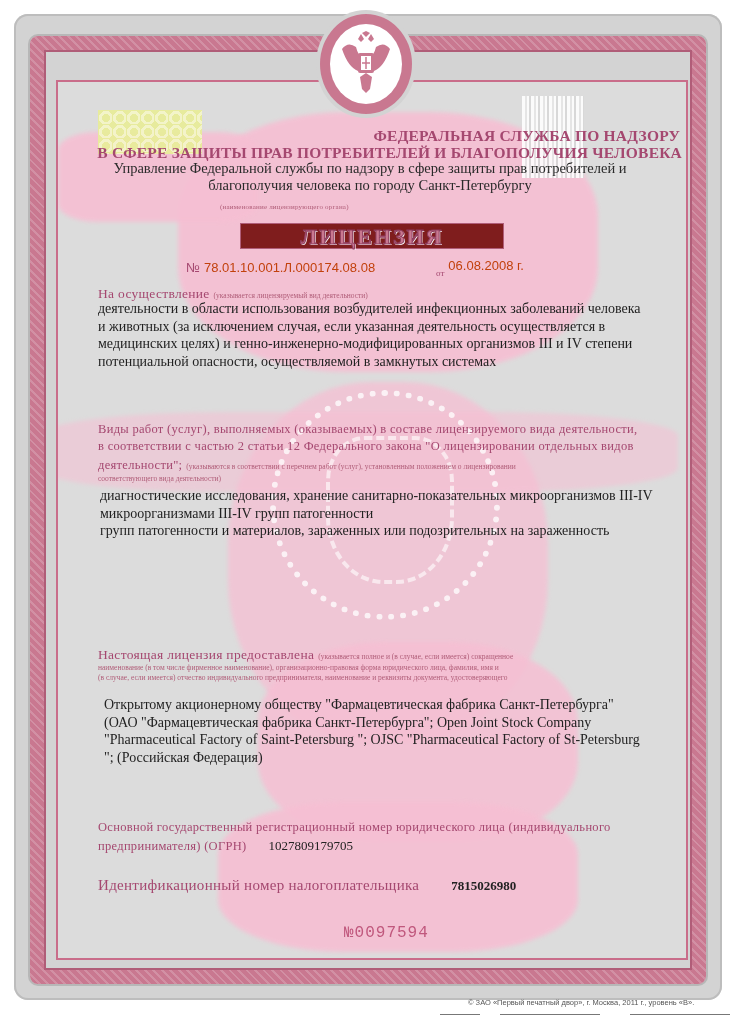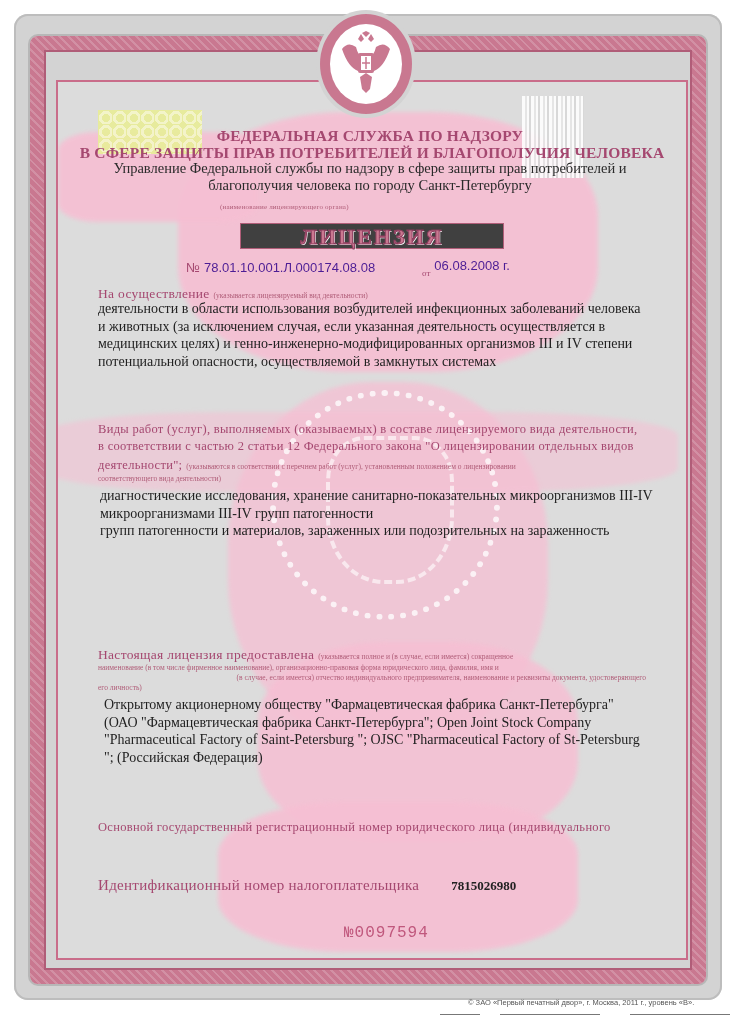"ФЕДЕРАЛЬНАЯ СЛУЖБА ПО НАДЗОРУ" .h-agency { text-align: center -> right }
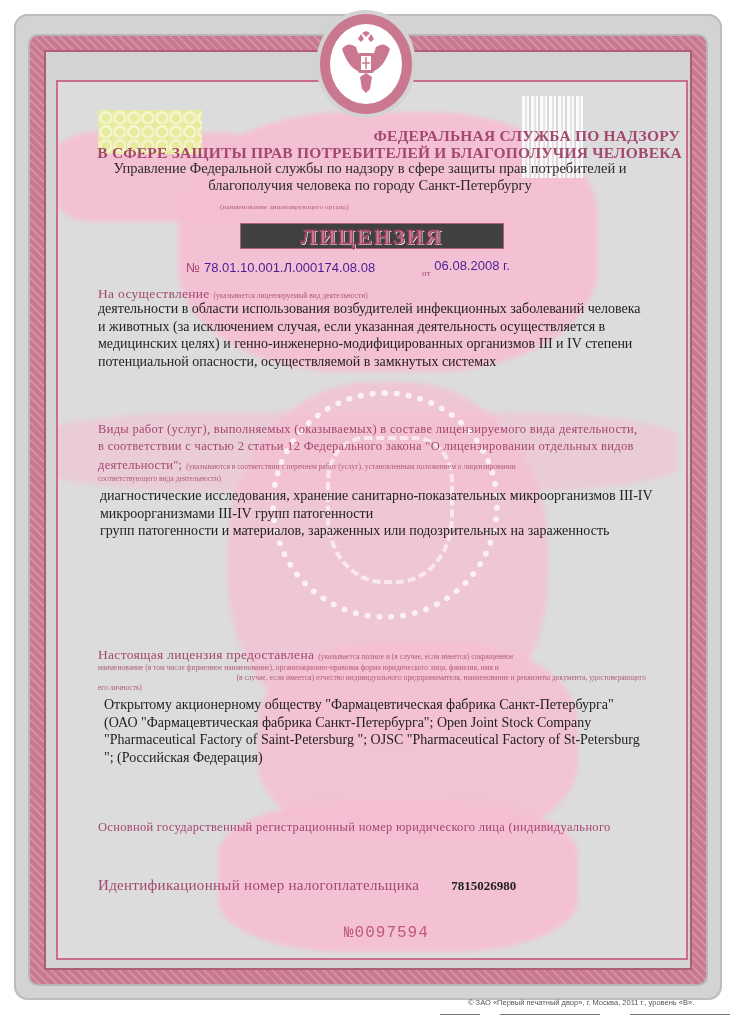"ЛИЦЕНЗИЯ" .license-title { background: #404040 -> #7f1d1d }
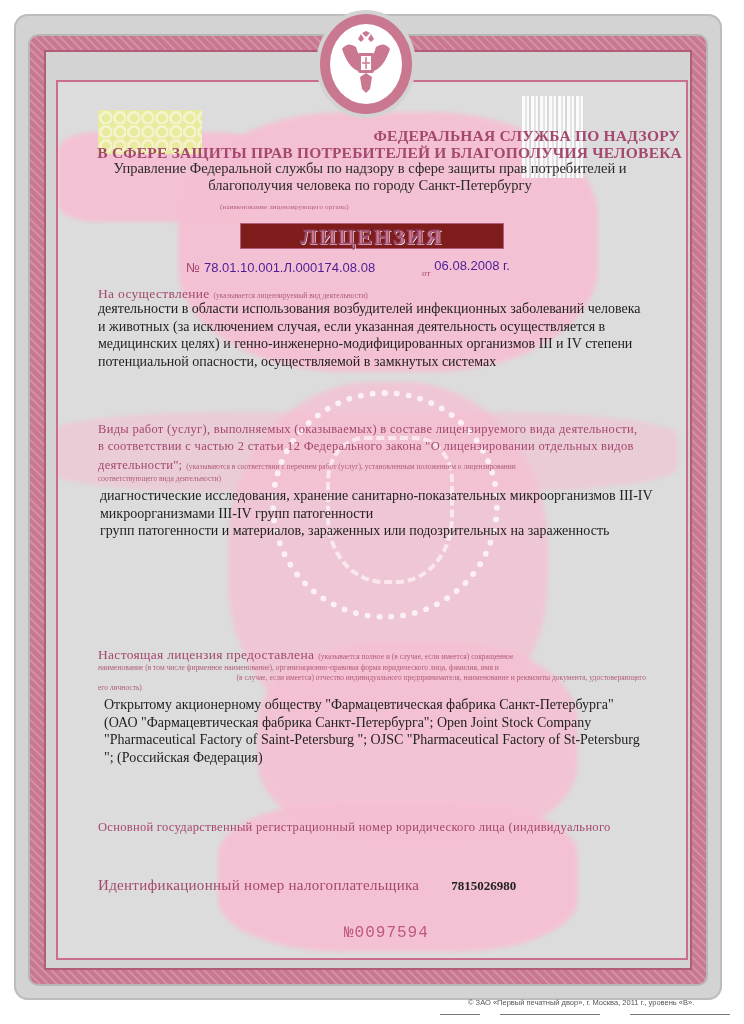"78.01.10.001.Л.000174.08.08" .lic-no { color: #4c1d95 -> #c2410c }
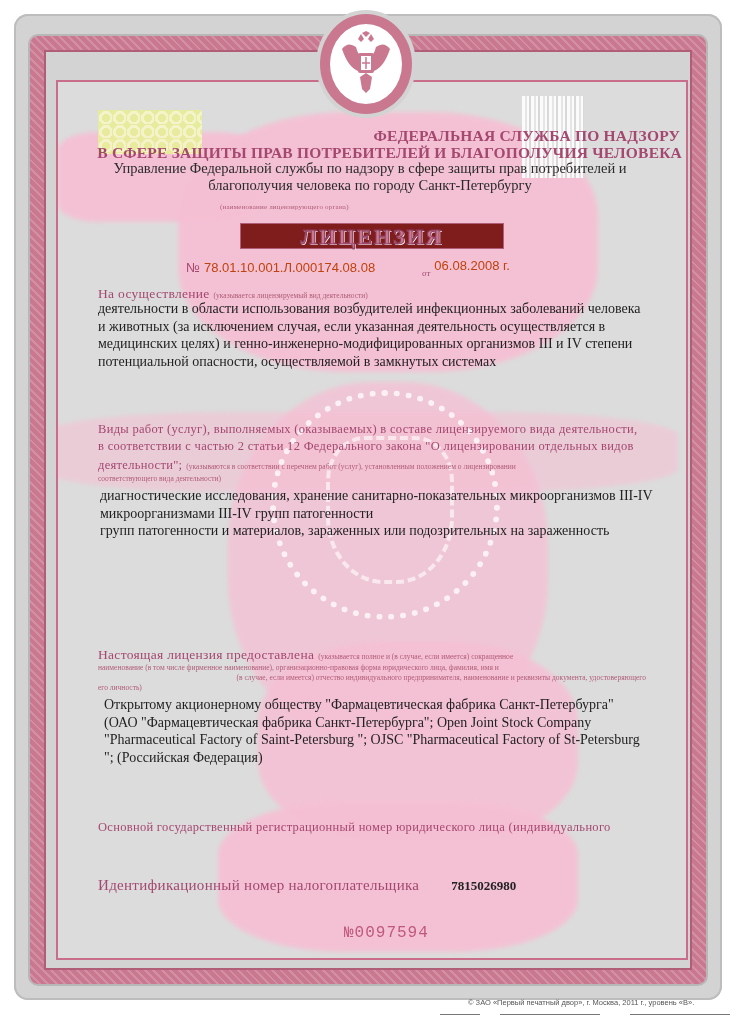"от 06.08.2008 г." p.txt { left: 422px -> 436px }
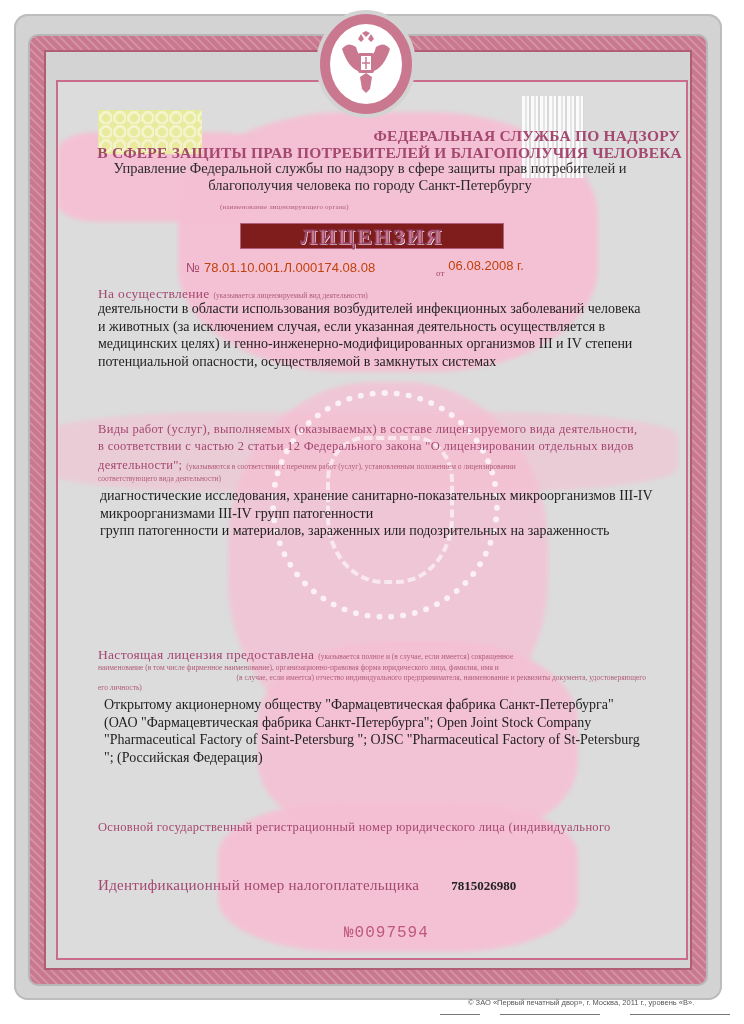"(в случае, если имеется) отчество" div.label-small { text-align: right -> none }
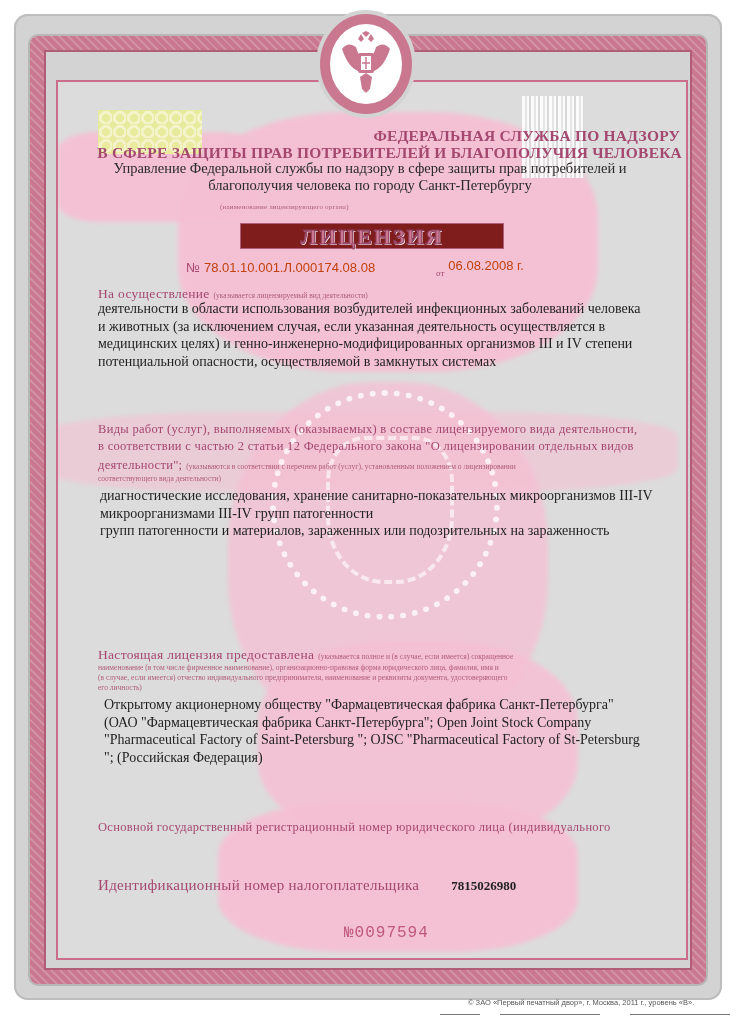"его личность)" div.label-small { html: <div>его личность)</div> -> none }
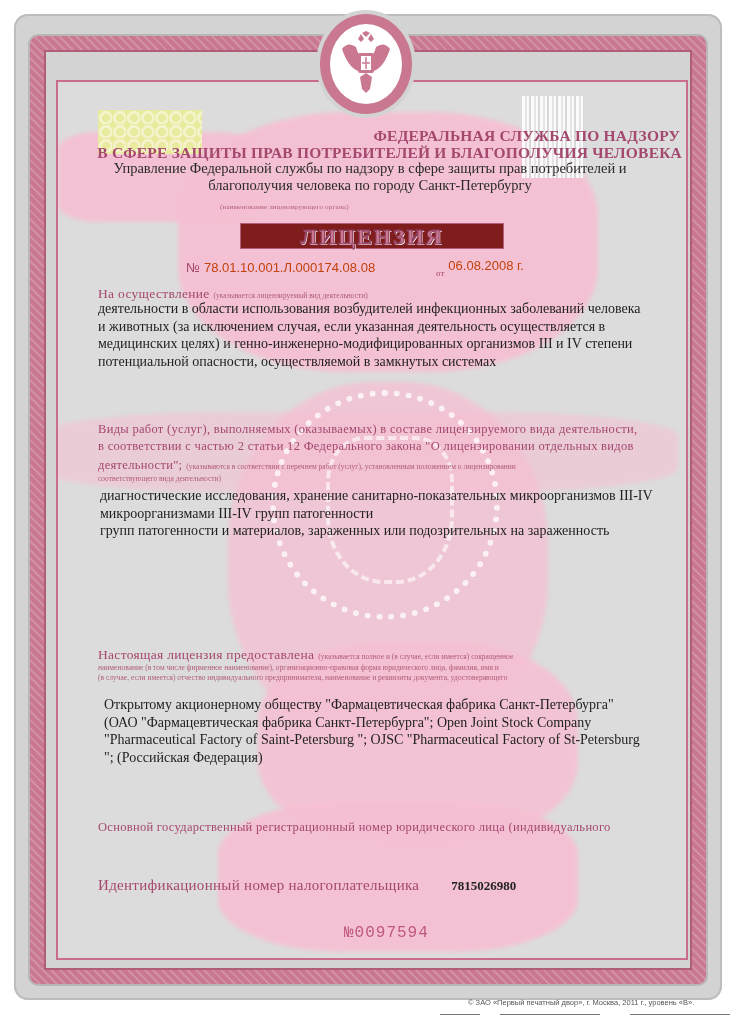"предпринимателя) (ОГРН) 1027809179705" div { html: none -> <div> <span>предпринимателя) (ОГРН)</span> <span>1027809179705</span> </div> }
